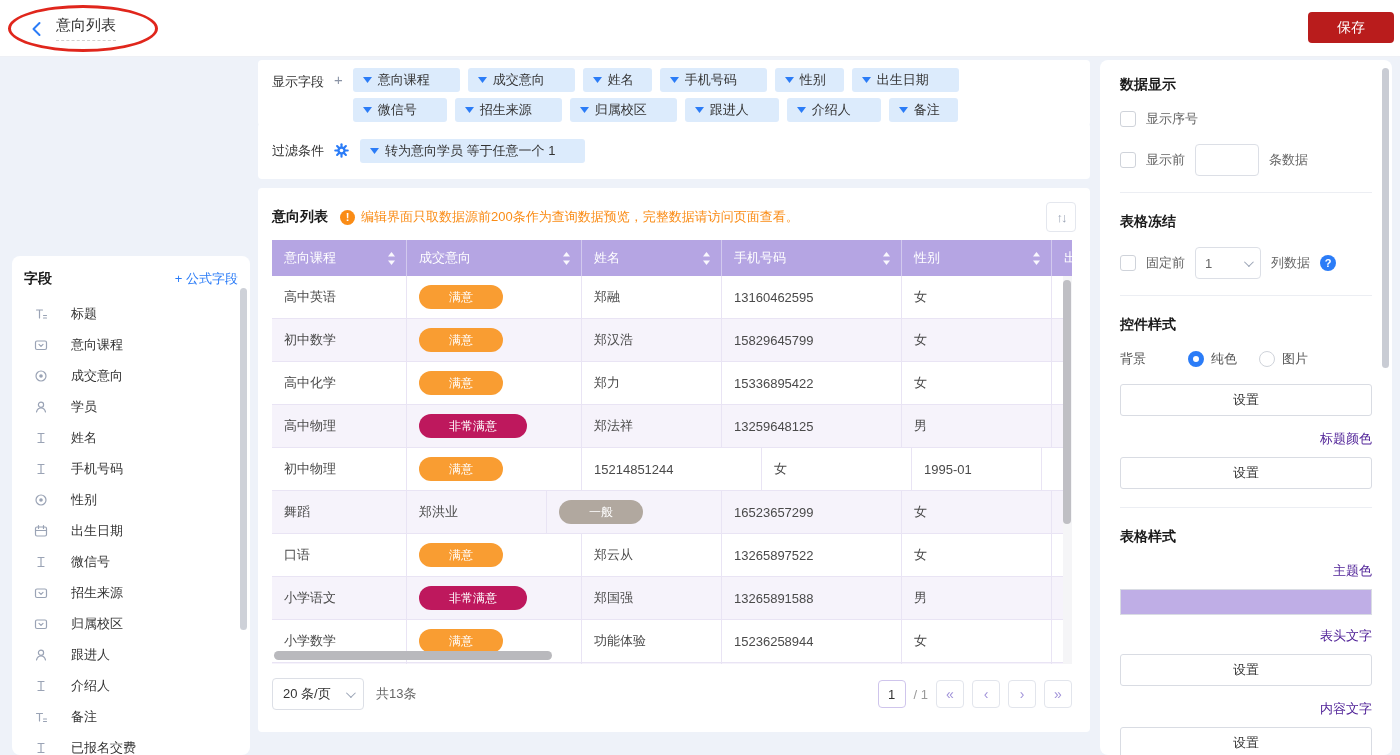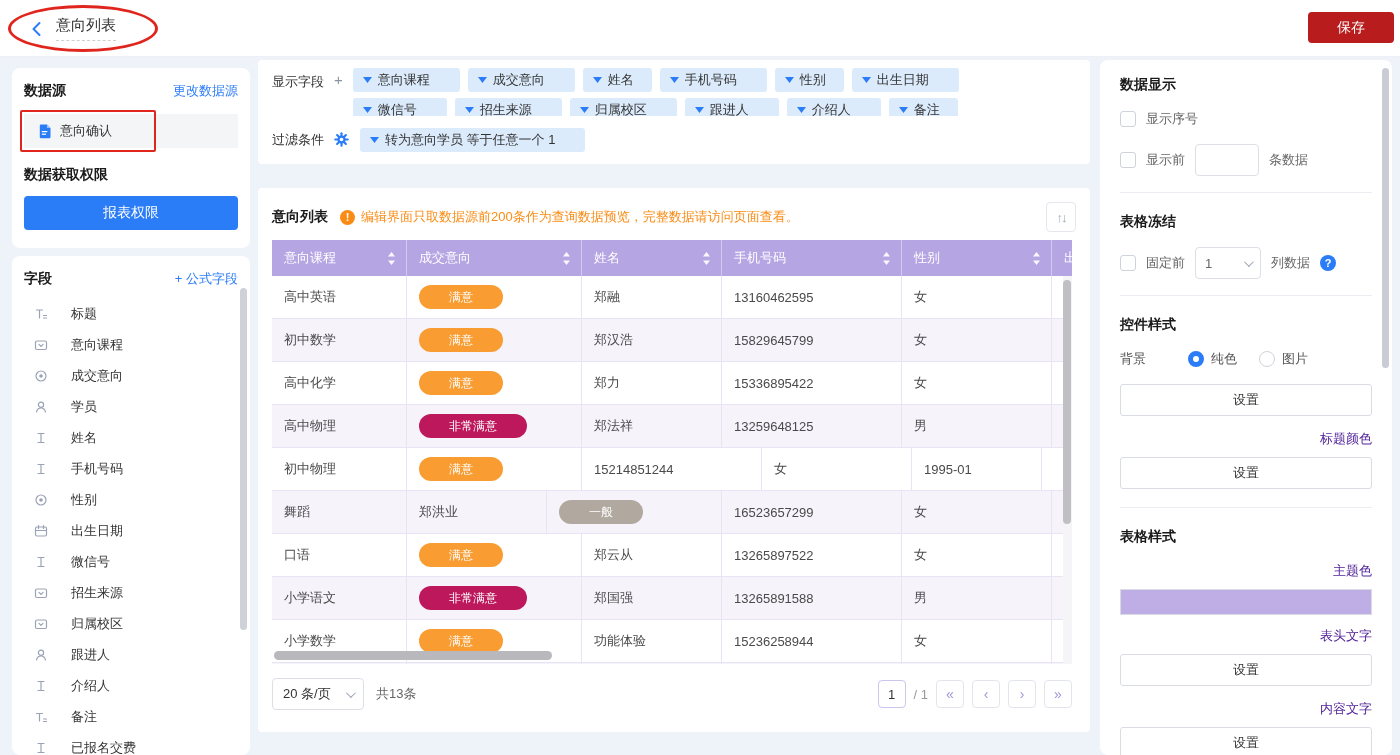"数据源" div.card { html: <div> <div> <span>数据源</span> <span>更改数据源</span> </div> <div> <span> <svg> <path></path> <path></path> <rect></rect> <rect></rect> </svg> </span> <span>意向确认</span> <span></span> </div> <div>数据获取权限</div> <button>报表权限</button> </div> -> none }
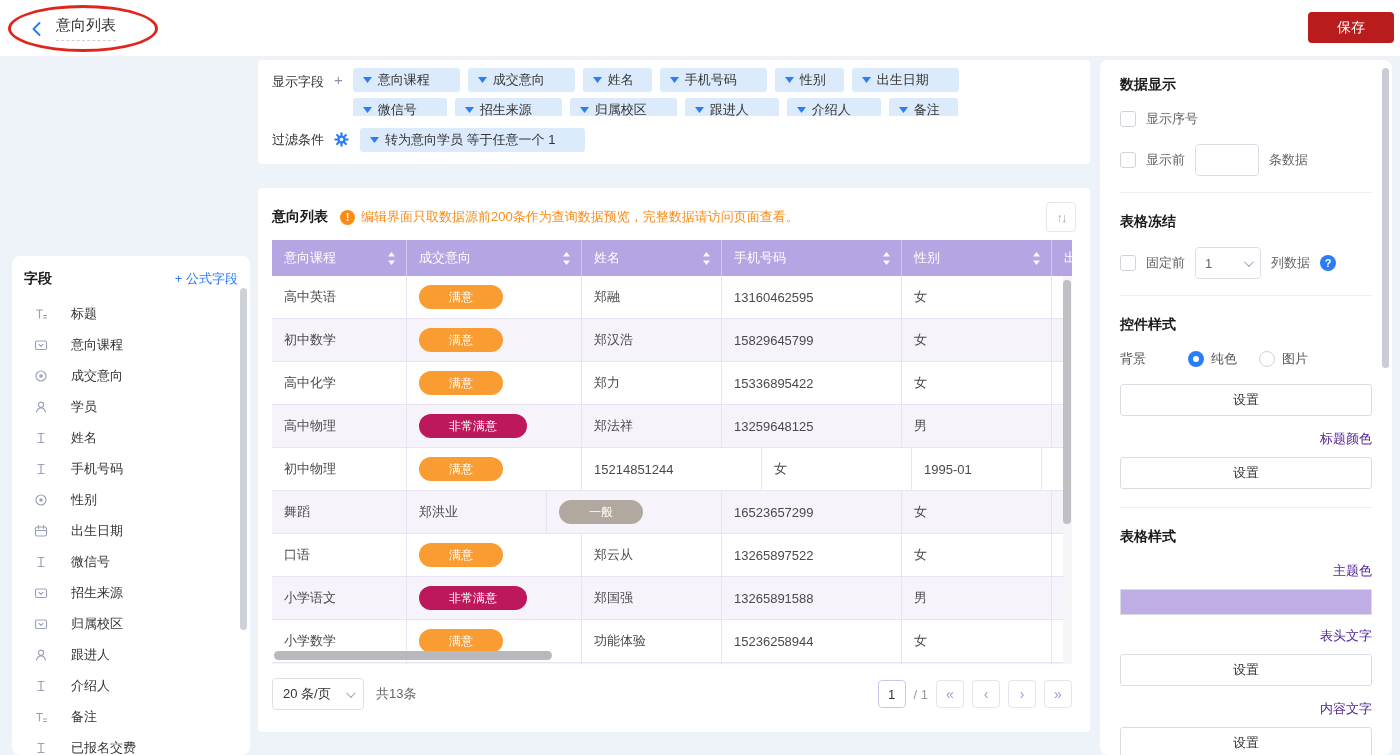"过滤条件" .card-filter { height: 48px -> 56px; top: 116px -> 123px }
